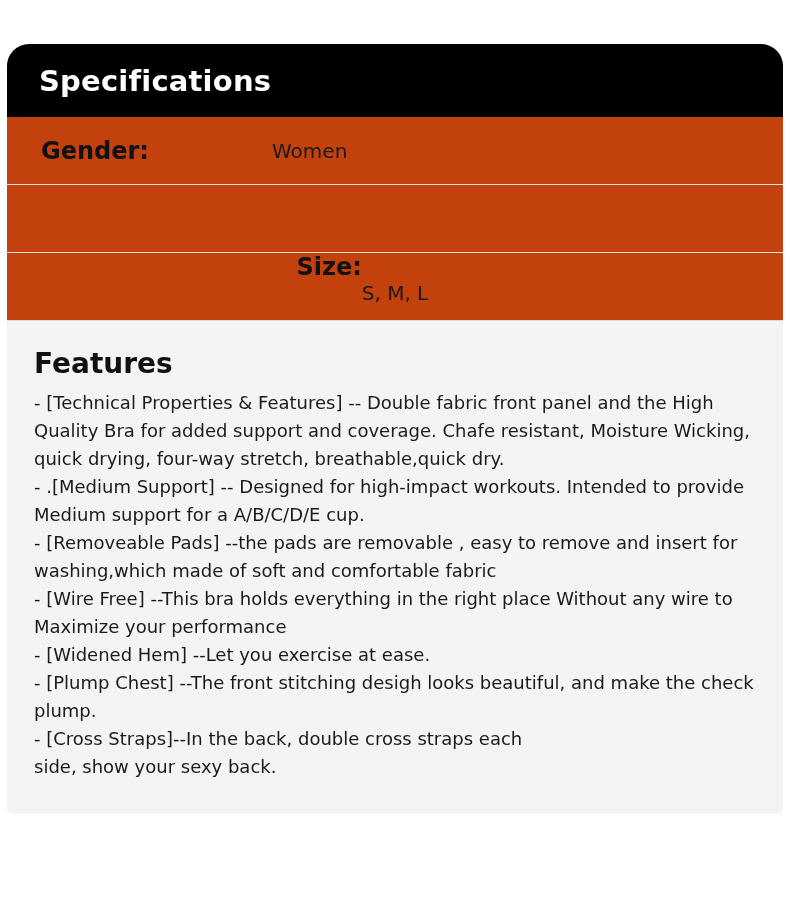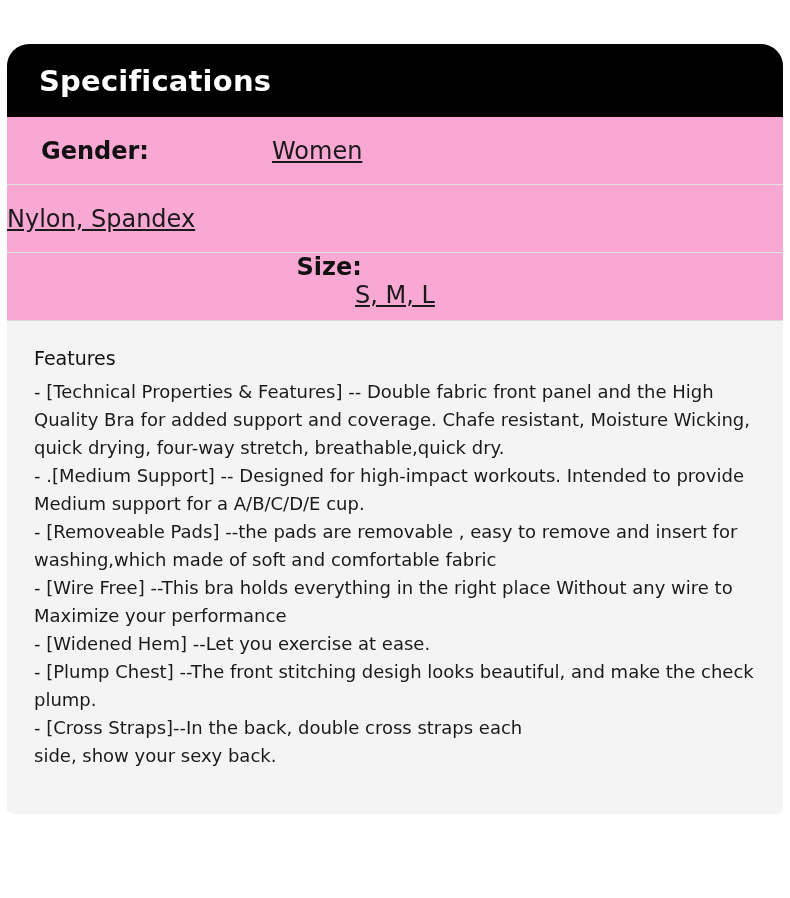"Gender:" .spec-table { background: #f9a8d4 -> #c2410c }
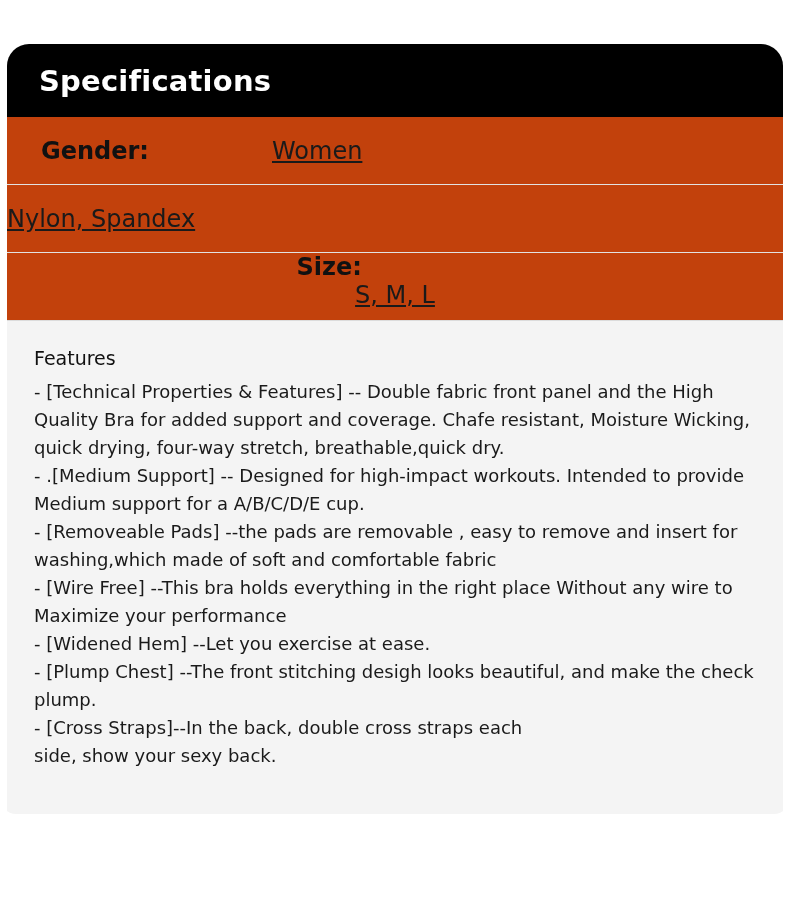"Women" .spec-value { font-size: 24px -> 20px; text-decoration: underline -> none }
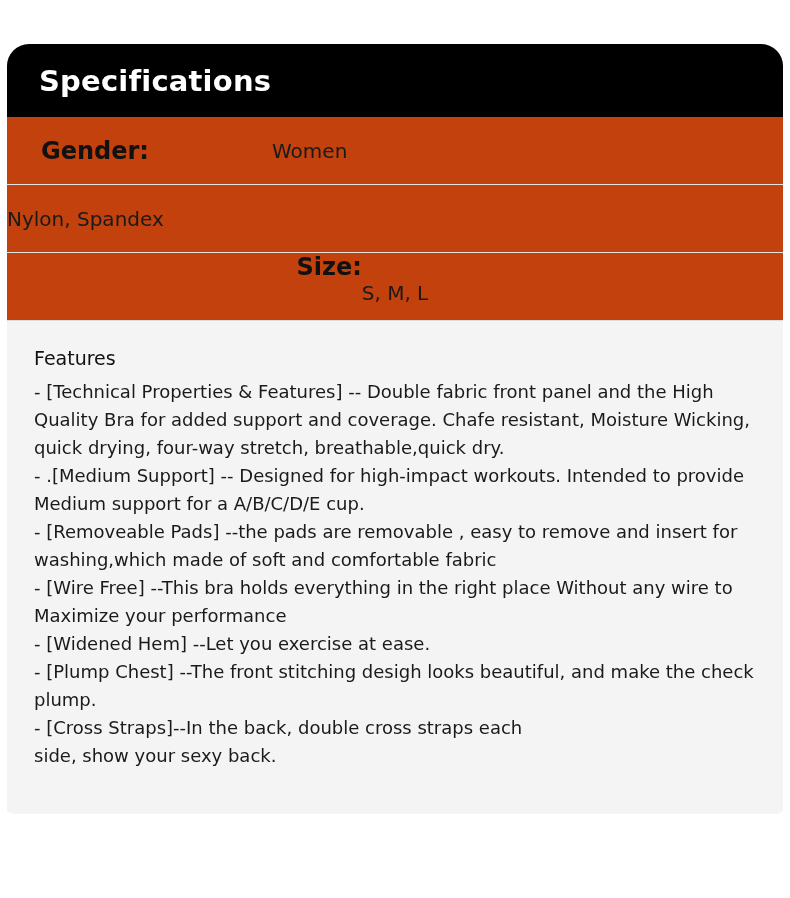"Nylon, Spandex" div.spec-value { html: <div>Nylon, Spandex</div> -> none }
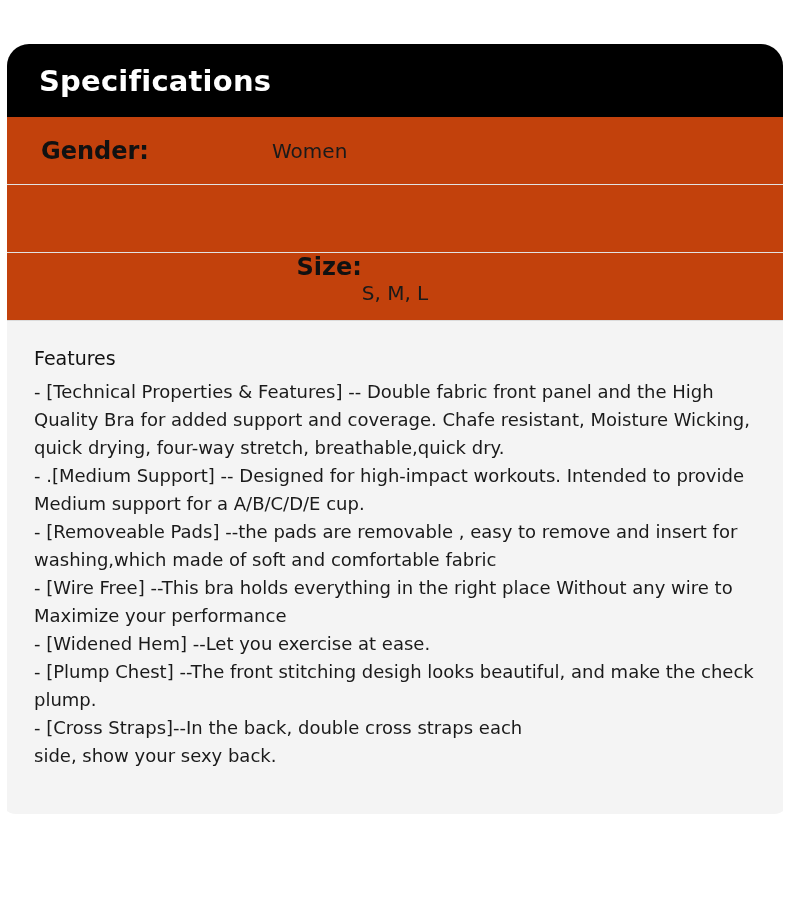"Features" .features-title { font-size: 19px -> 28px; font-weight: normal -> bold }
